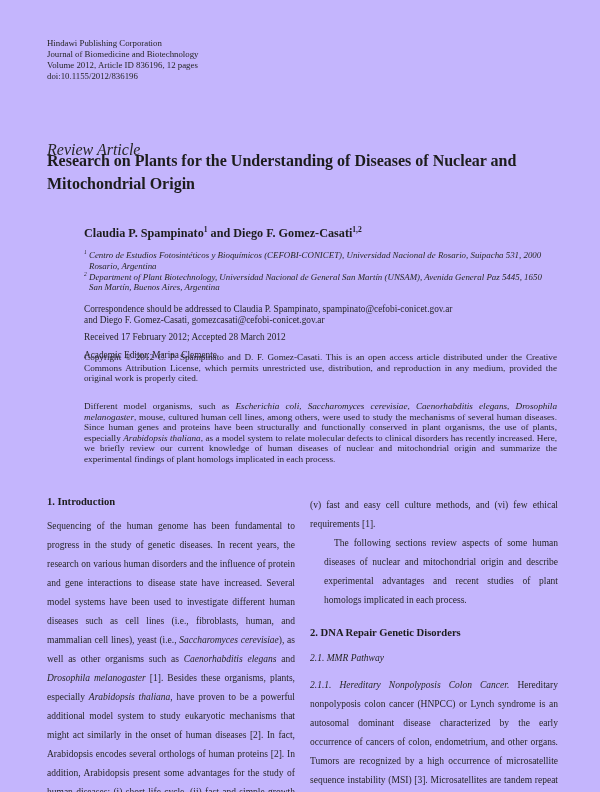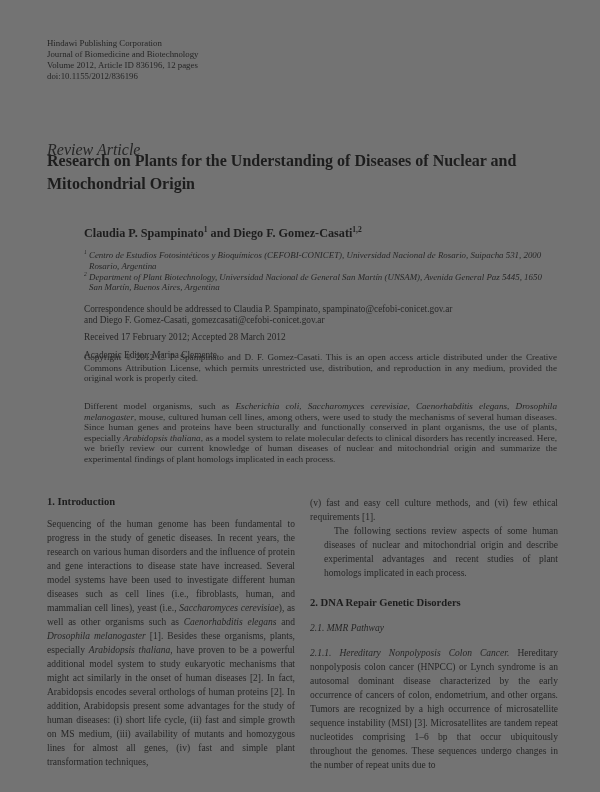"Hindawi Publishing Corporation" .page { background: #737373 -> #c4b5fd }
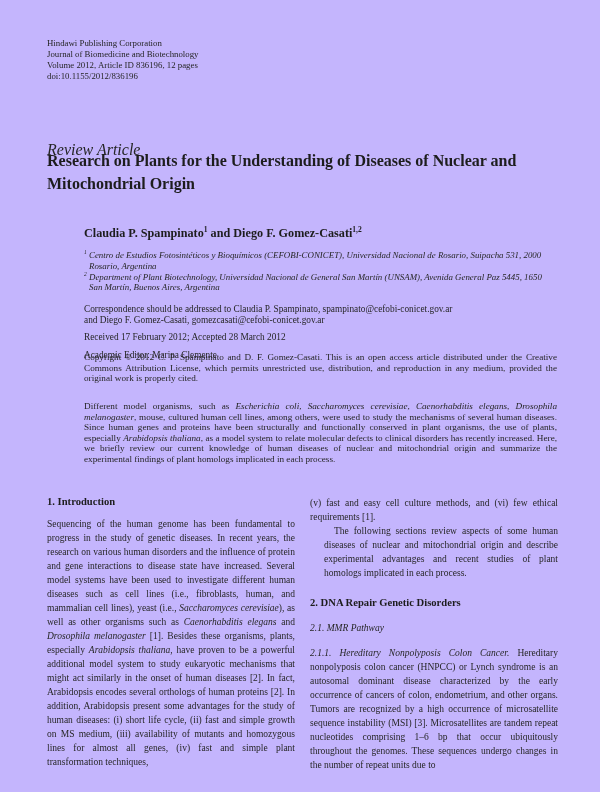"(v) fast and easy cell" .body-p { line-height: 14px -> 19px }
